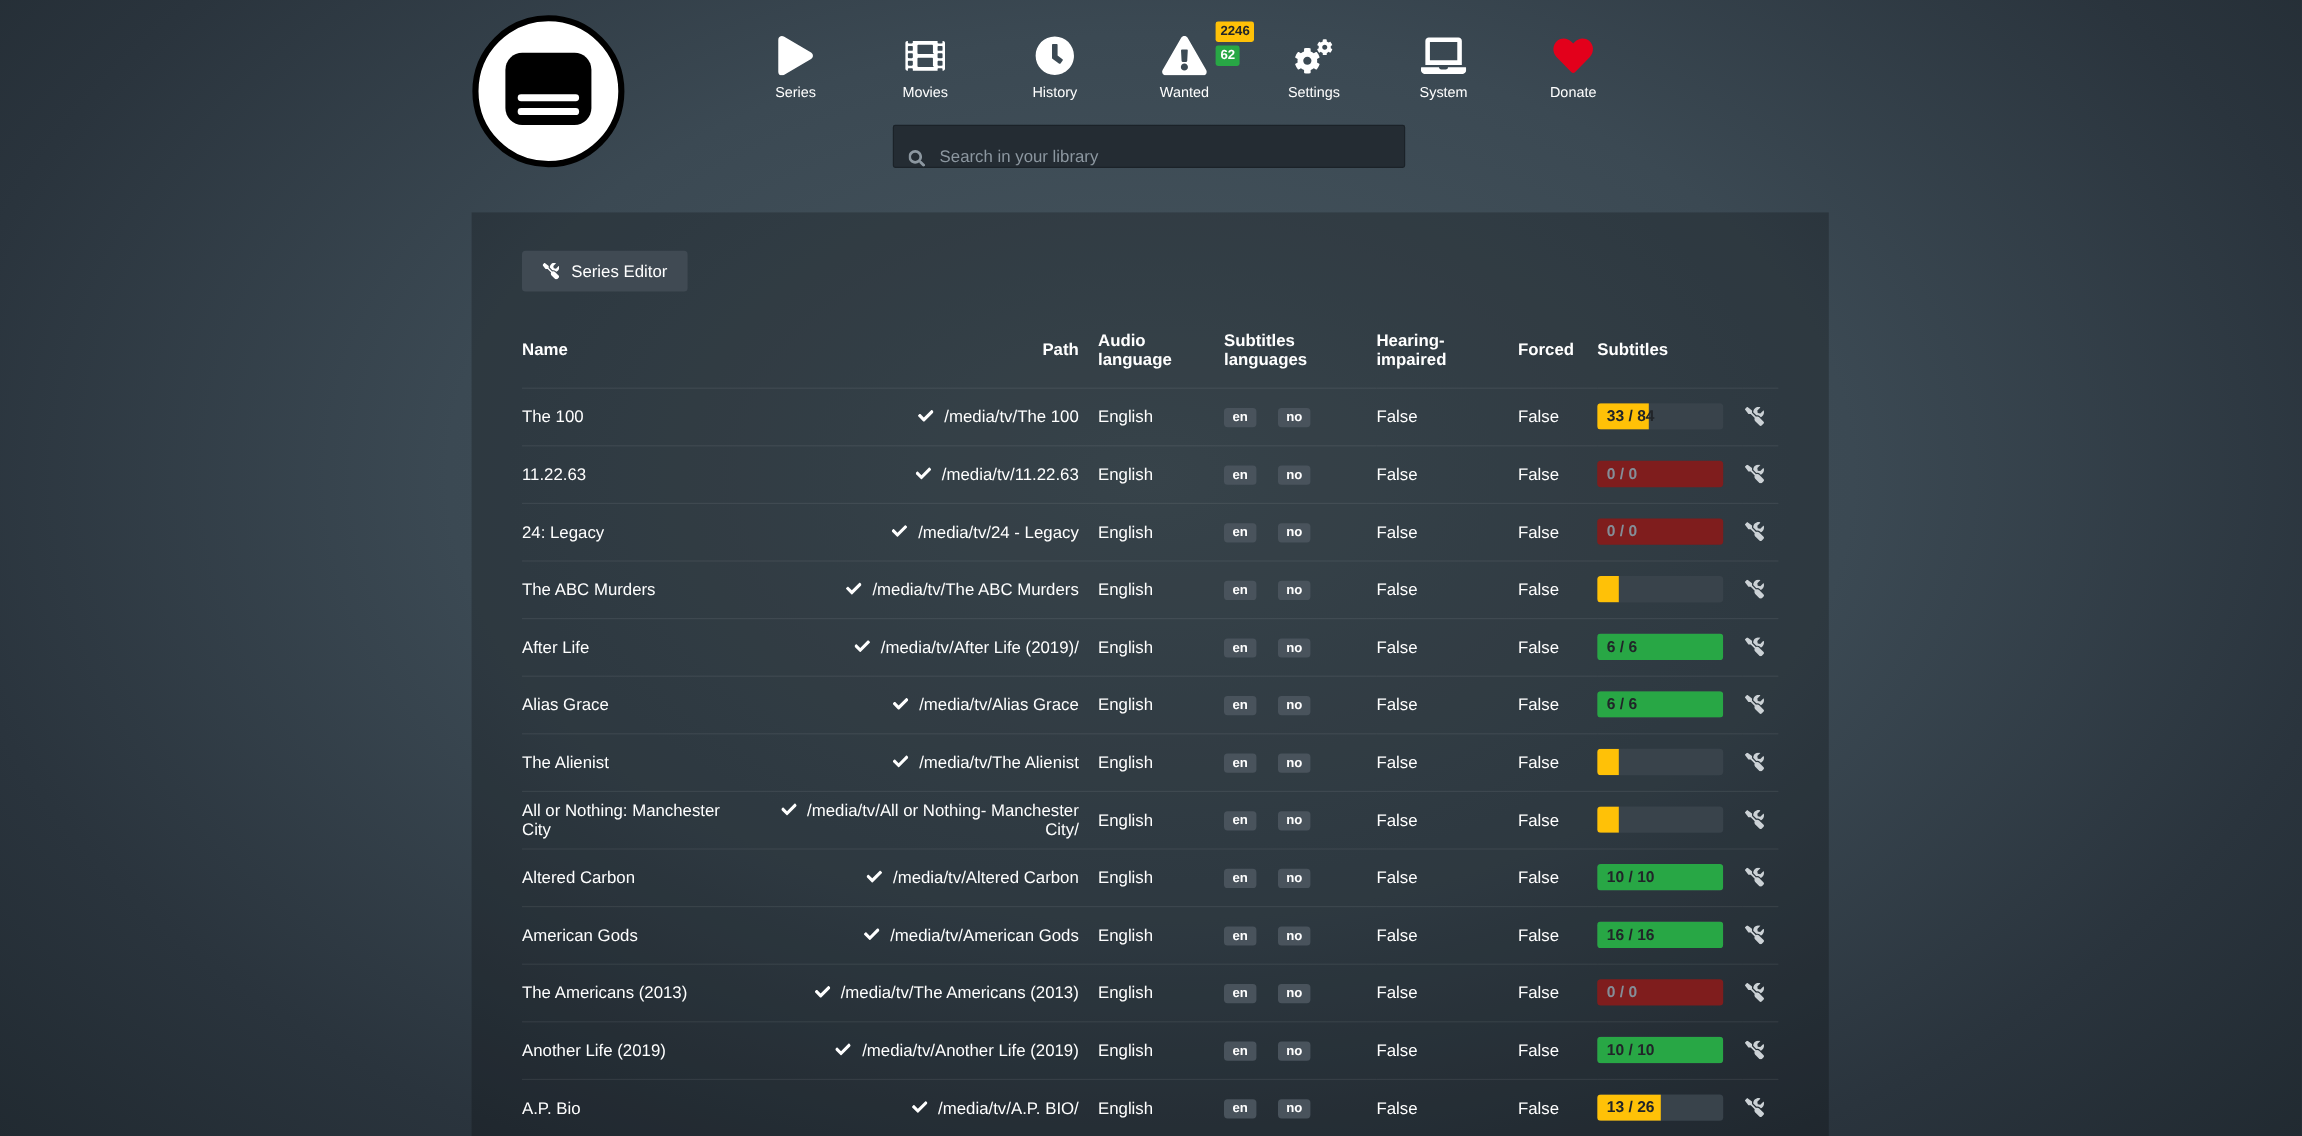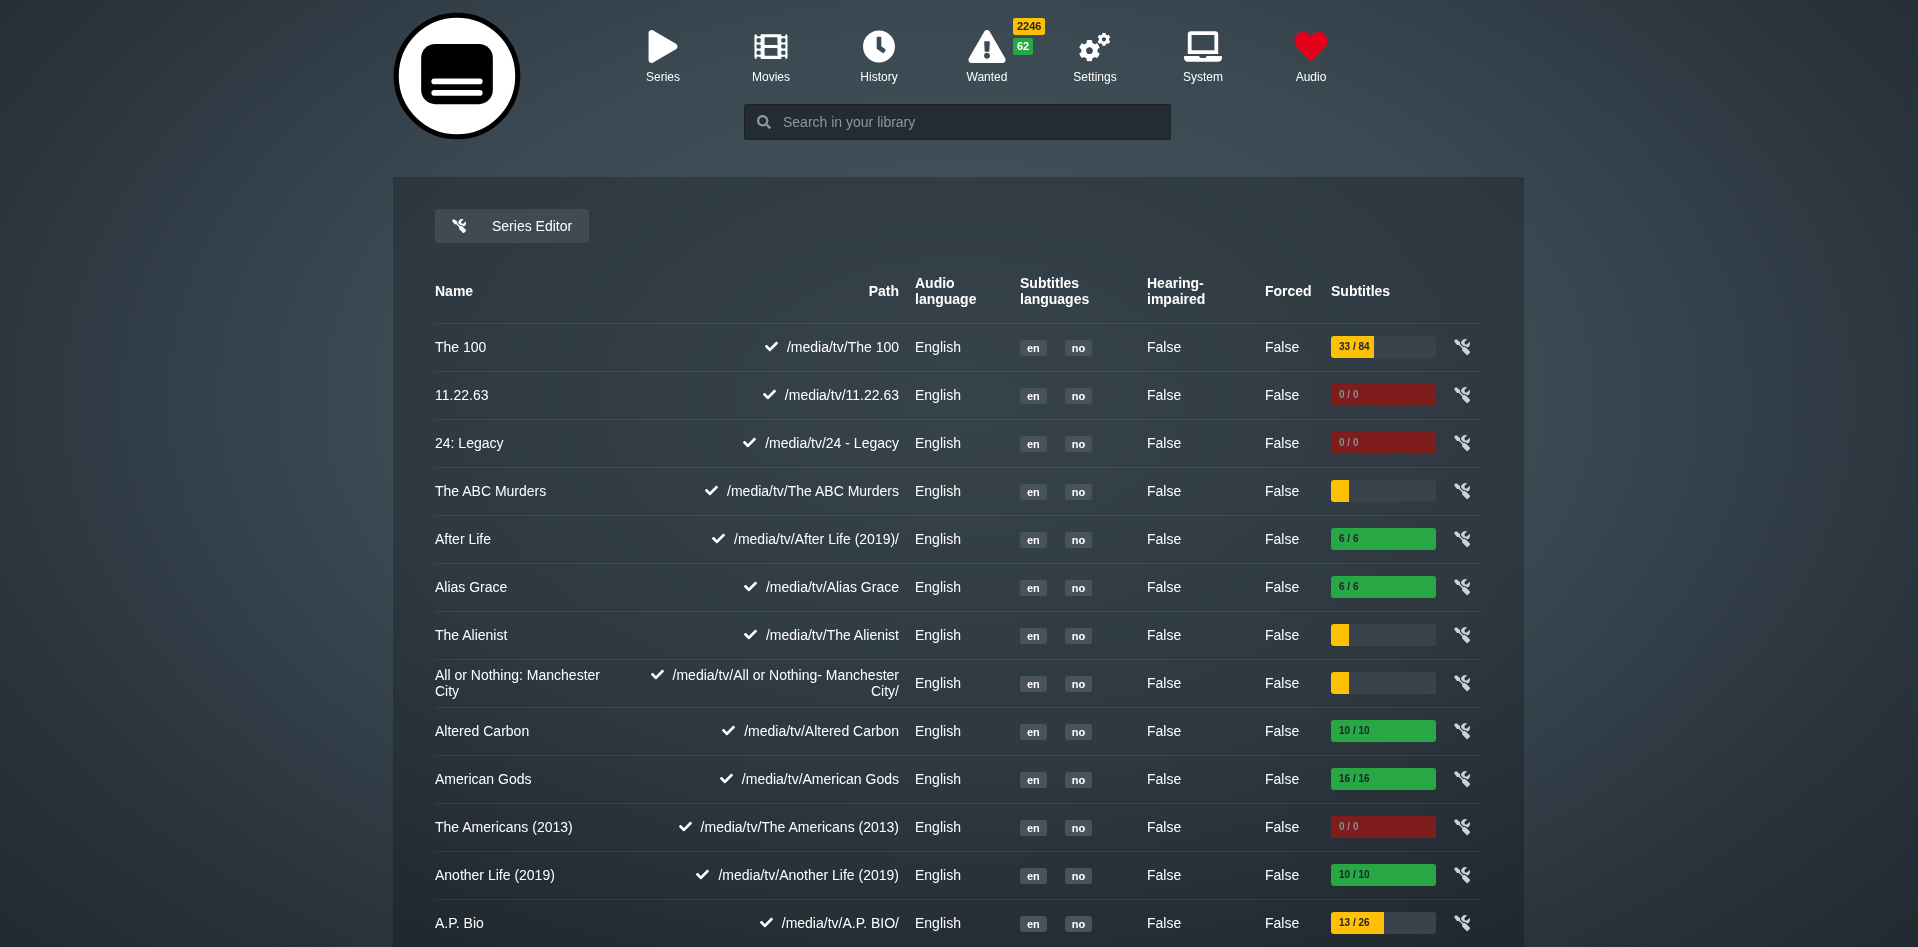"Audio" span.nav-label { text: Audio -> Donate }
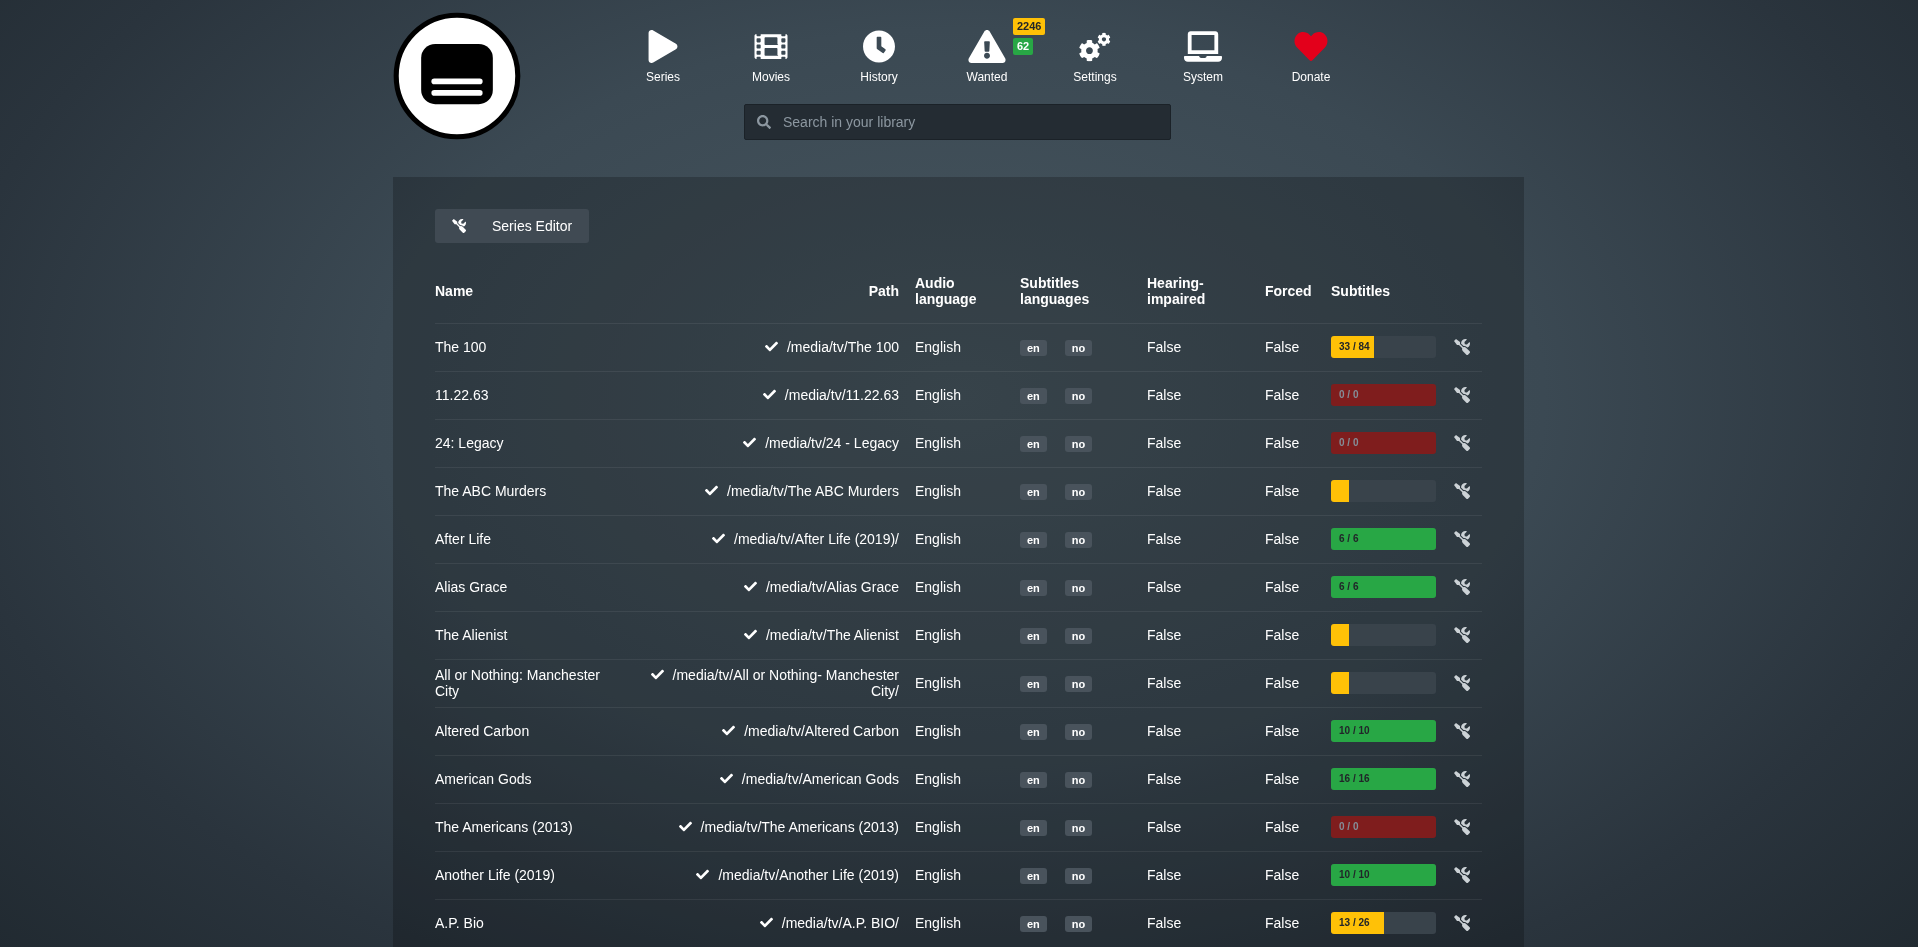"Search in your library" .search { align-items: center -> flex-end }
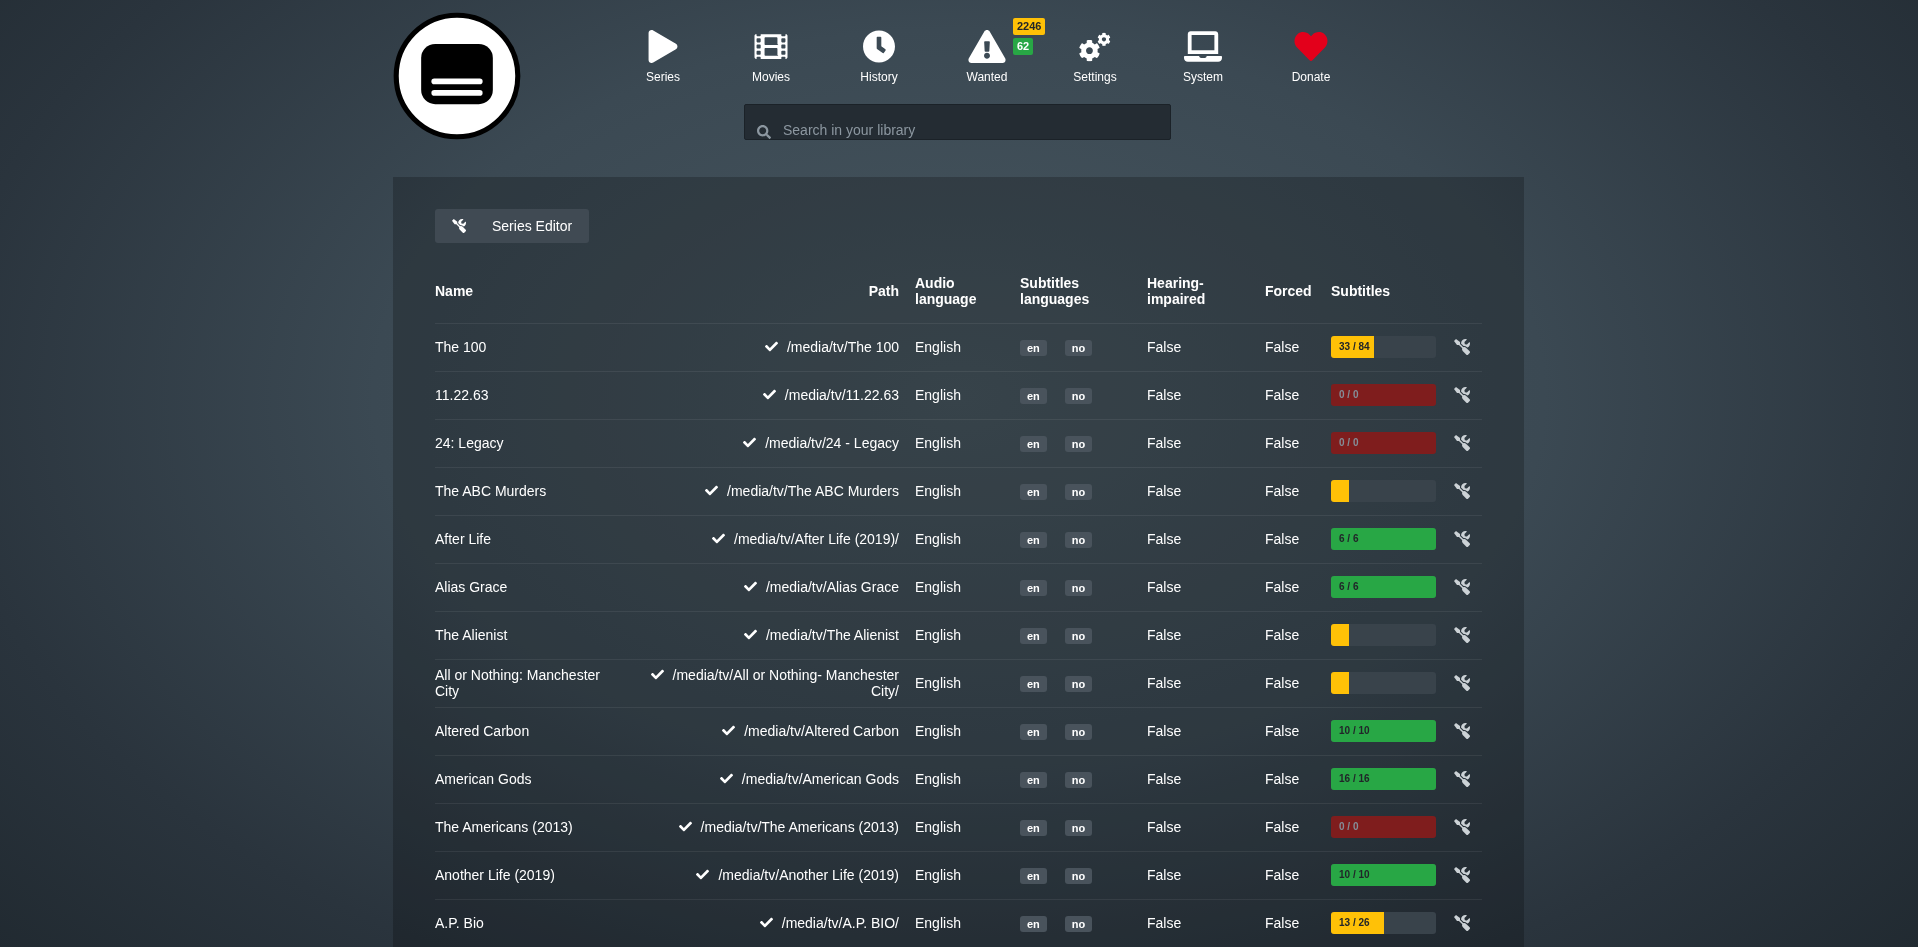"Series Editor" .btn-editor { gap: 26px -> 10px }
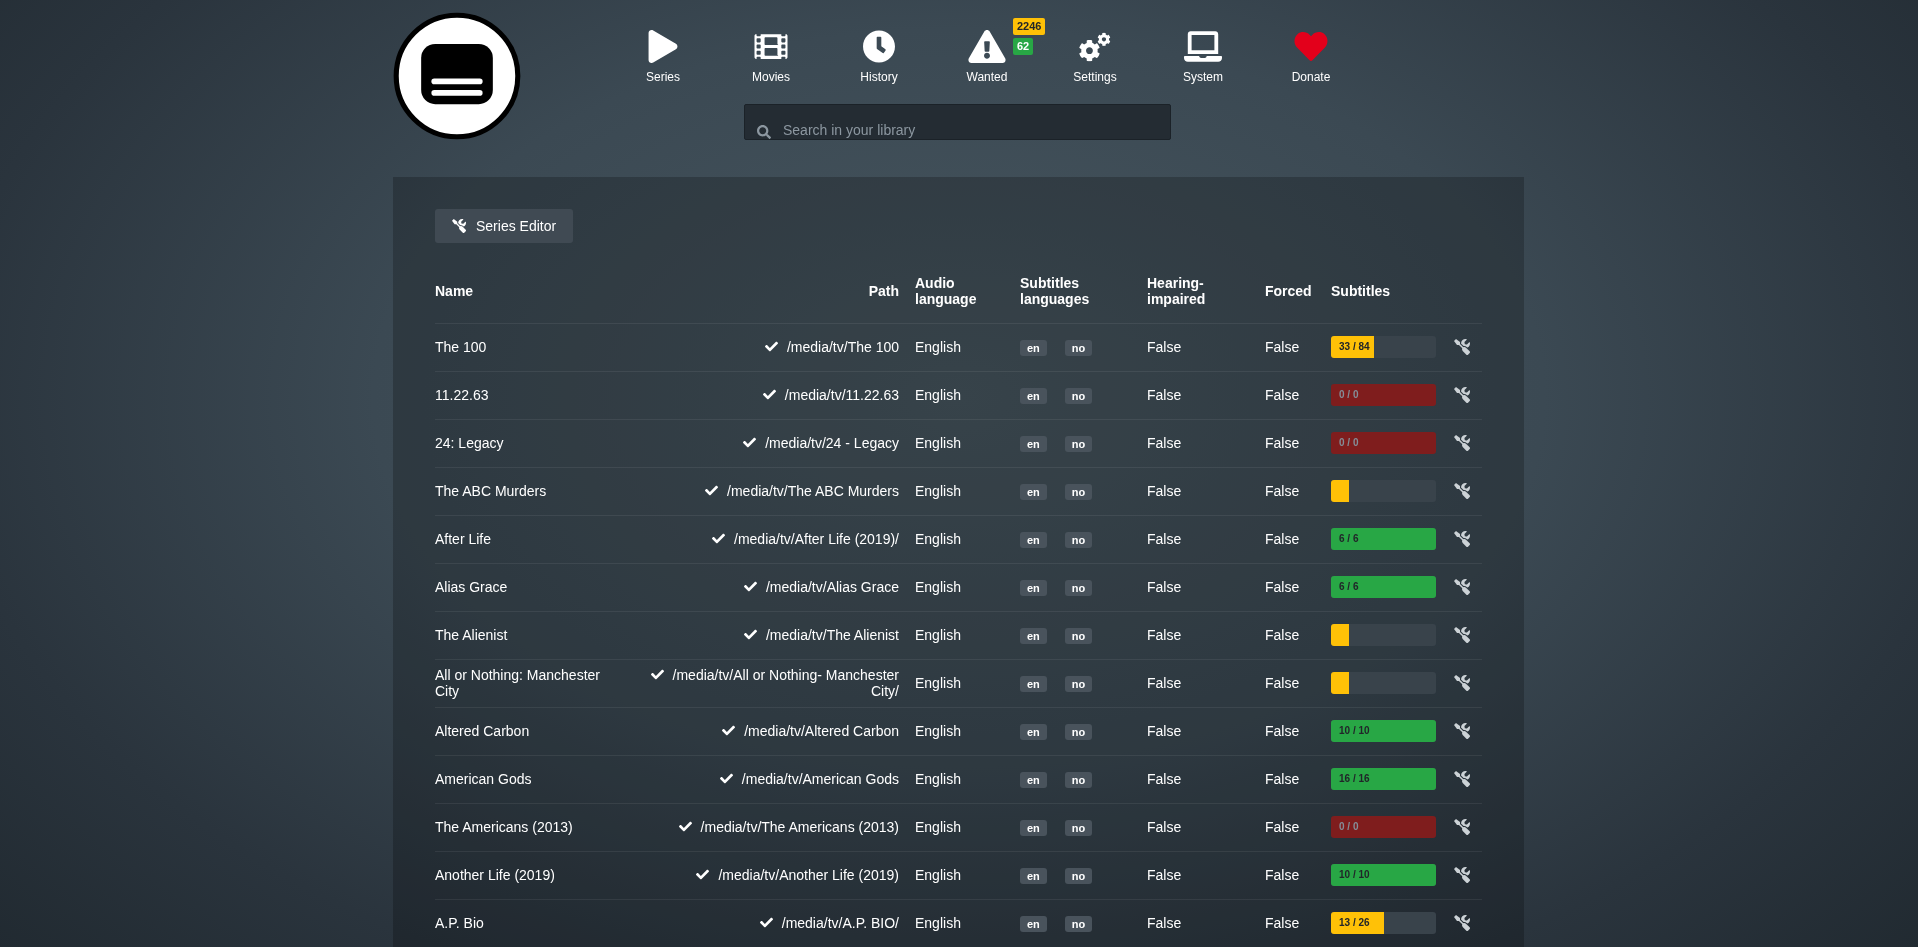"33 / 84" .progress .plabel { font-size: 10px -> 13px }
